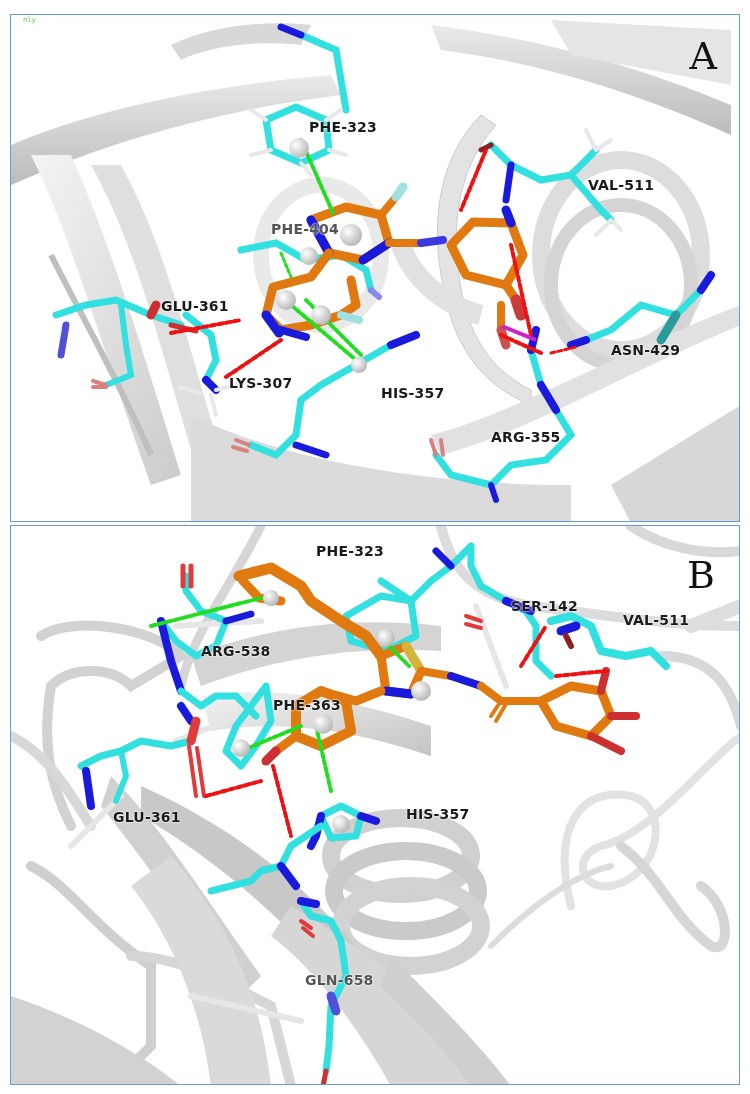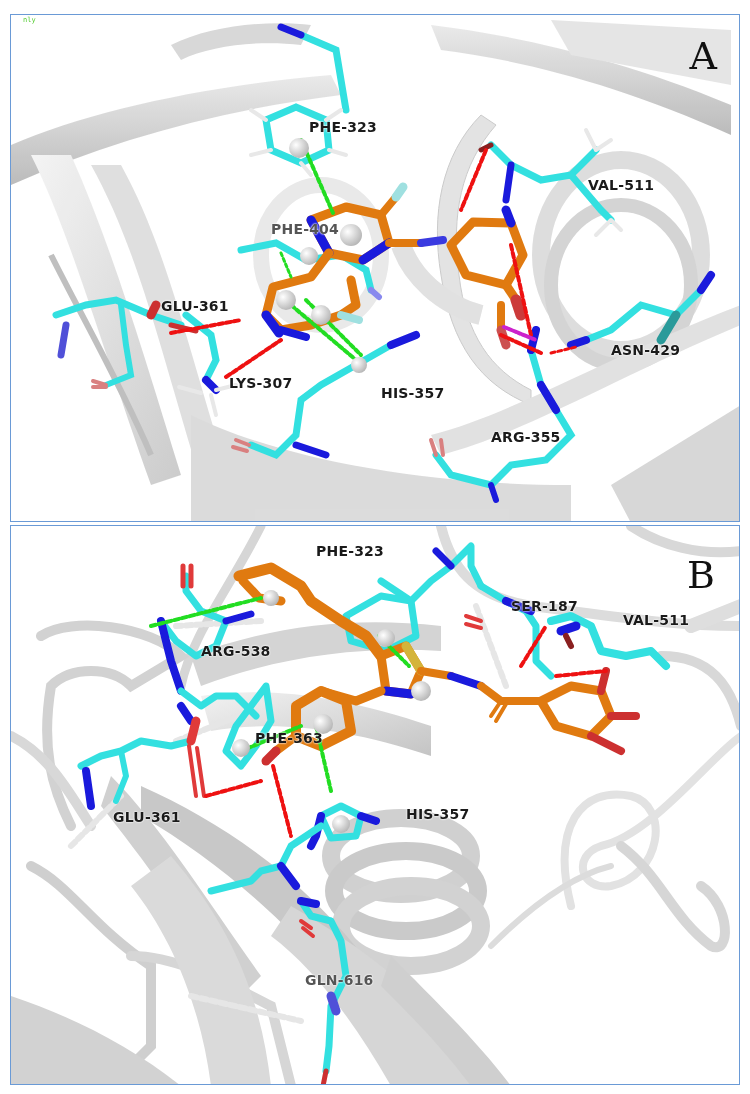"SER-187" span.res-label { text: SER-187 -> SER-142 }
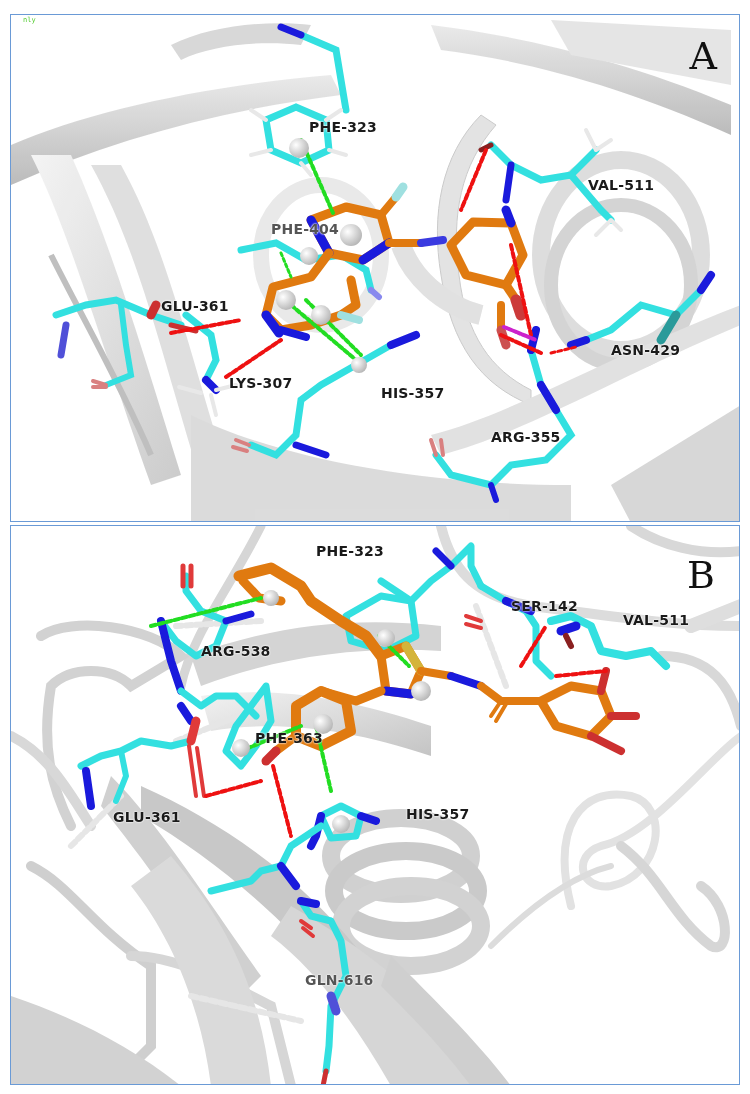"PHE-363" span.res-label { left: 244px -> 262px; margin-top: 33px -> none }
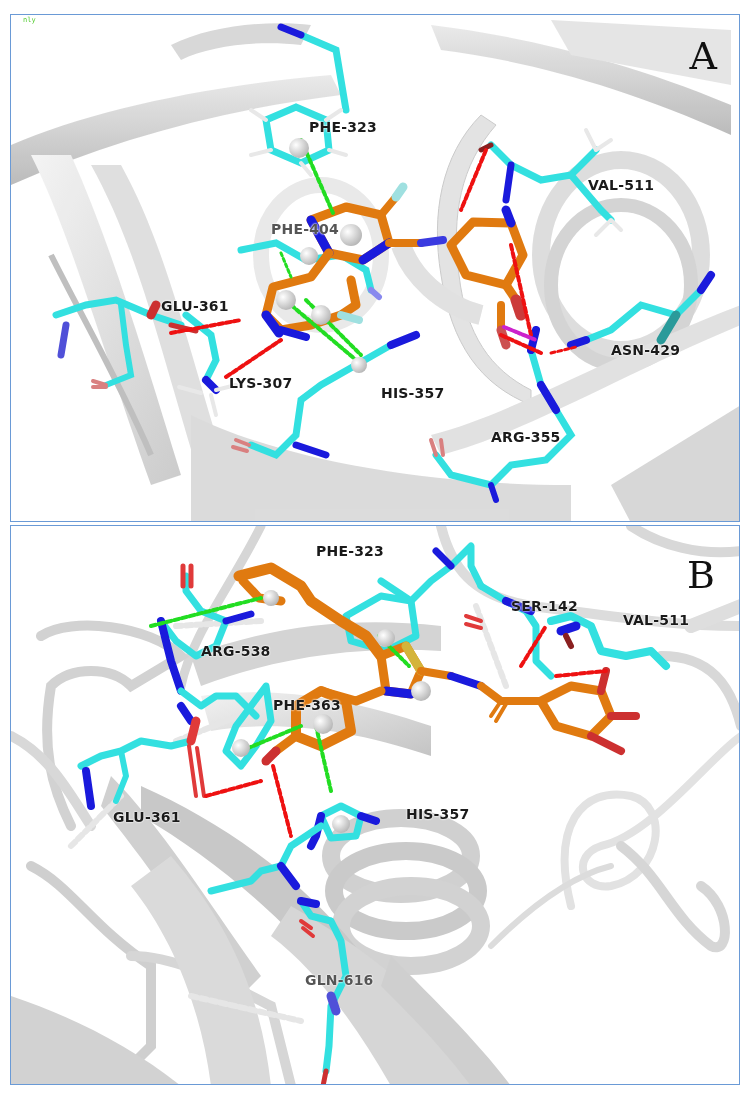"GLN-616" span.res-label { text: GLN-616 -> GLN-658 }
